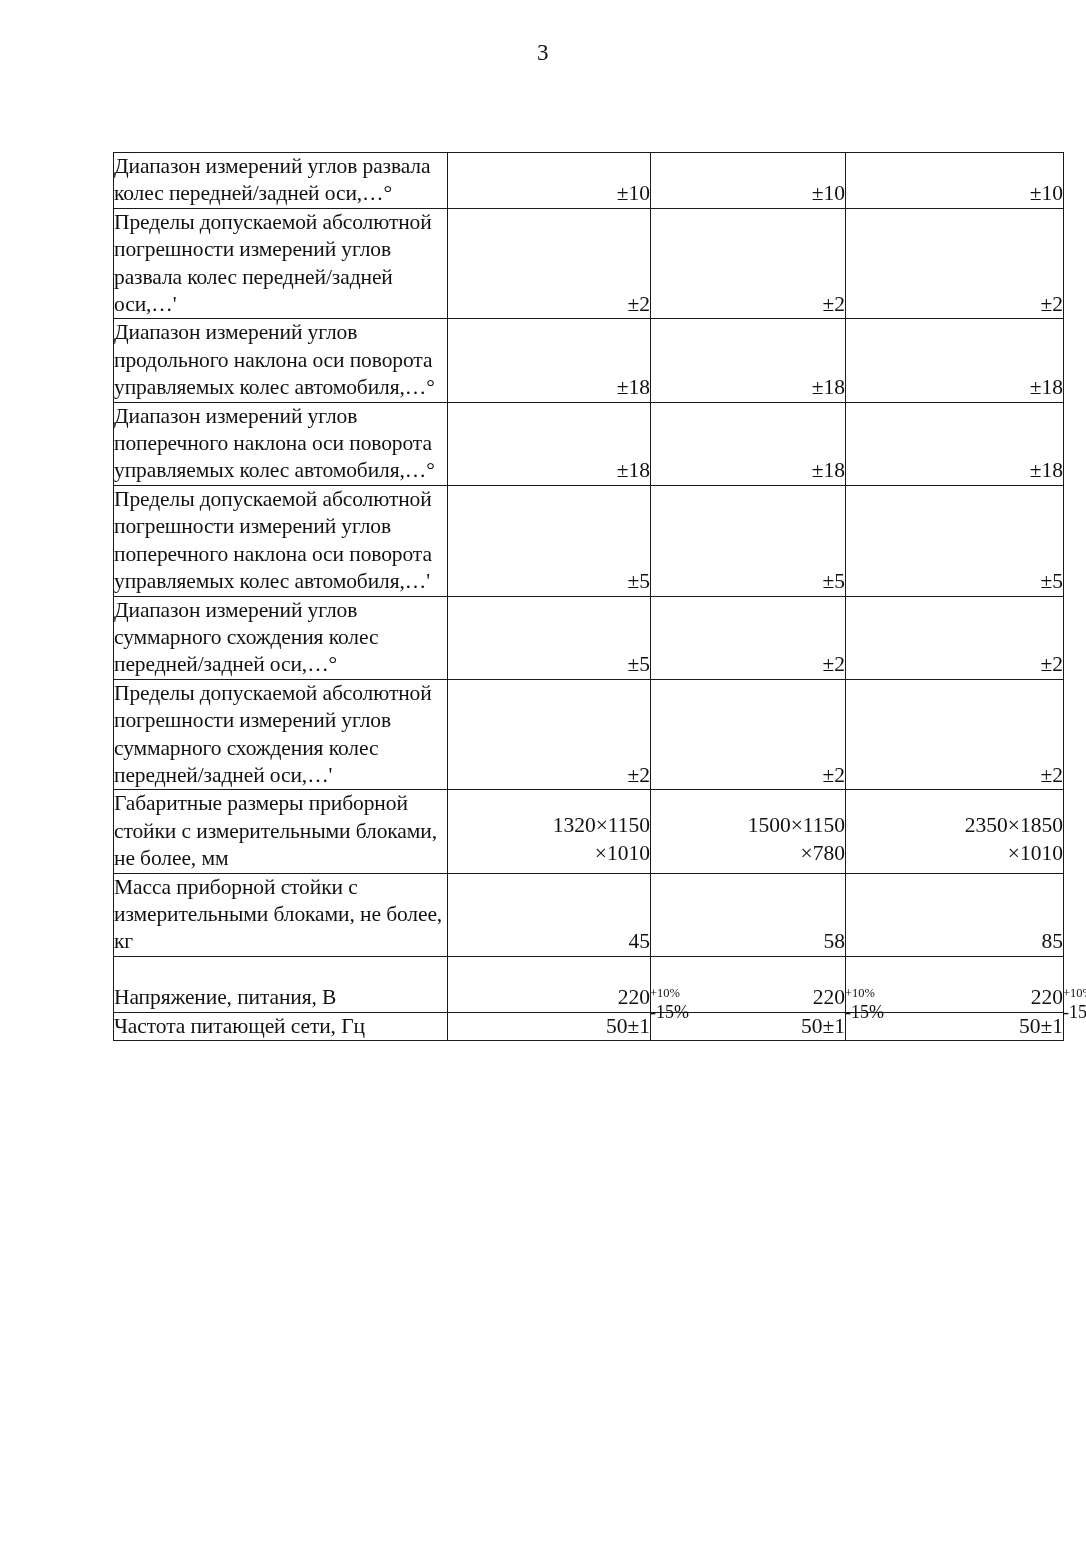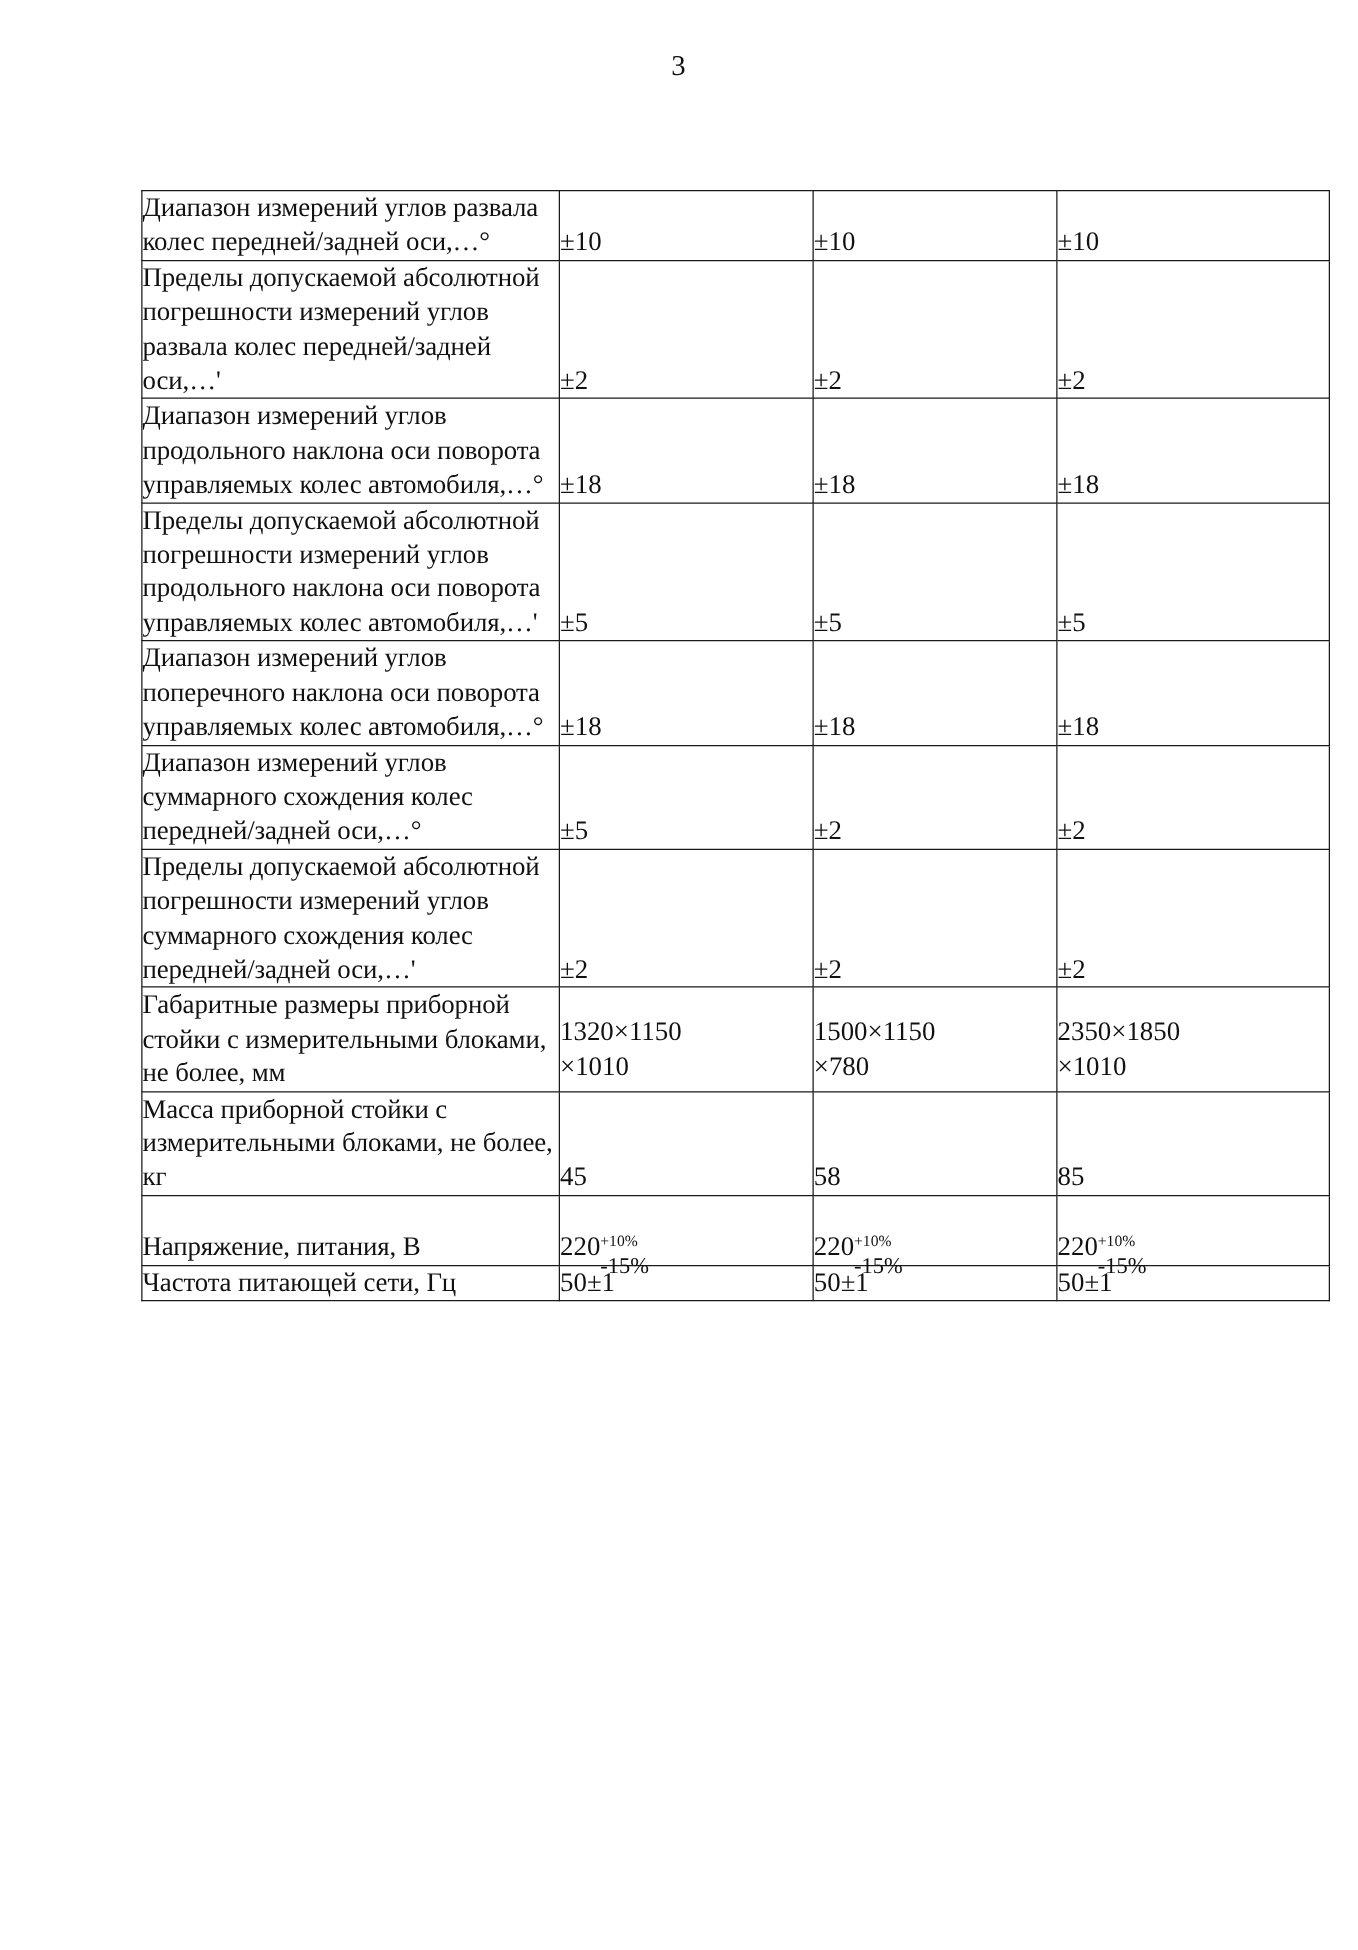"±10" .value-cell { text-align: left -> right }
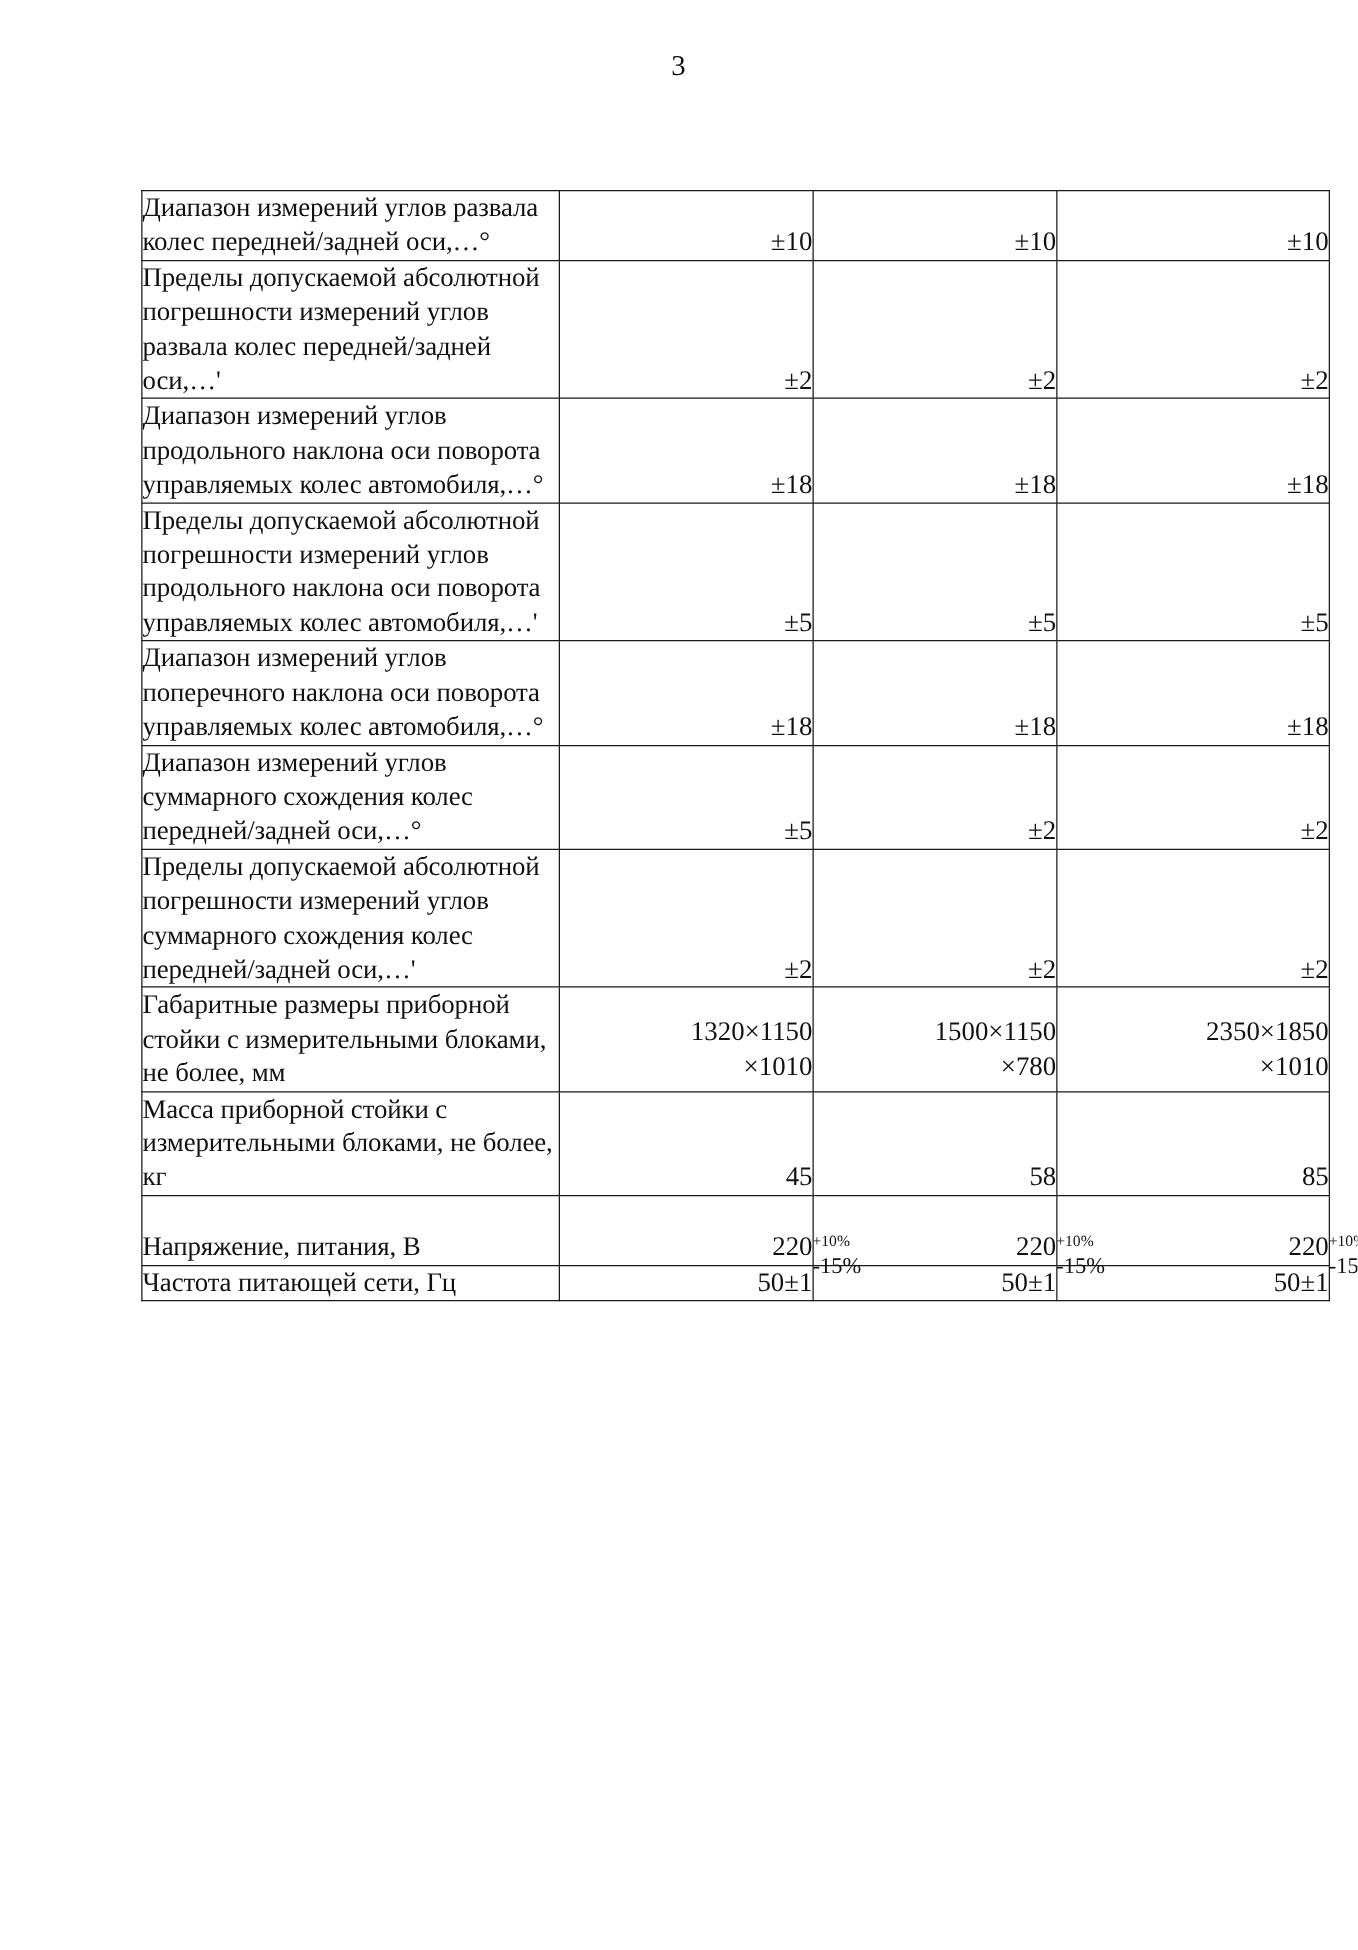"Пределы допускаемой абсолютной погрешности измерений углов продольного" tr { html: <tr> <td>Пределы допускаемой абсолютной погрешности измерений углов продольного наклона оси поворота управляемых колес автомобиля,…'</td> <td>±5</td> <td>±5</td> <td>±5</td> </tr> -> none }
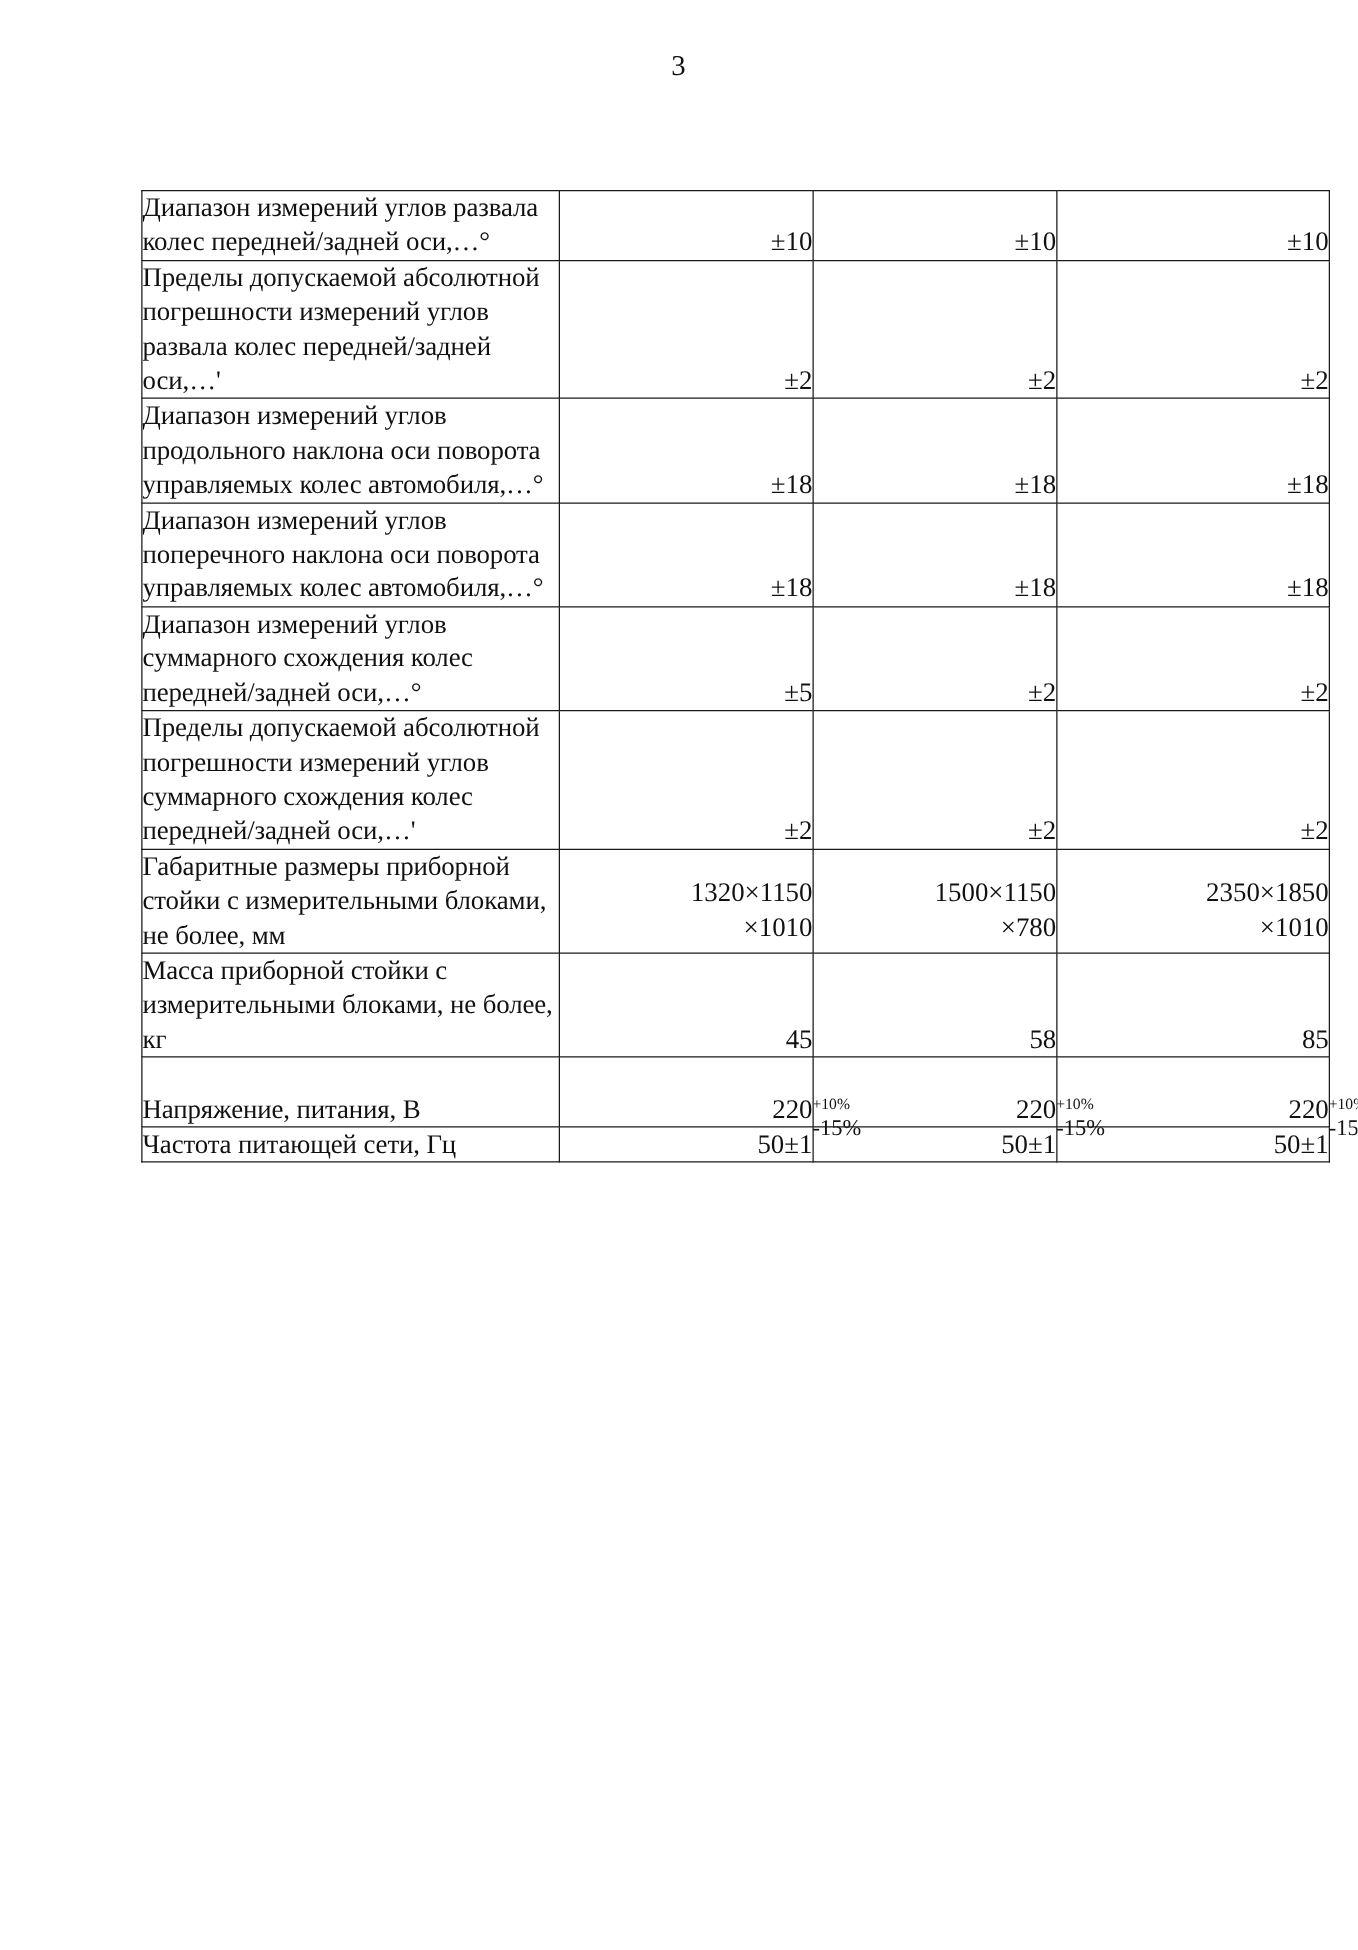"Пределы допускаемой абсолютной погрешности измерений углов поперечного" tr { html: none -> <tr> <td>Пределы допускаемой абсолютной погрешности измерений углов поперечного наклона оси поворота управляемых колес автомобиля,…'</td> <td>±5</td> <td>±5</td> <td>±5</td> </tr> }
